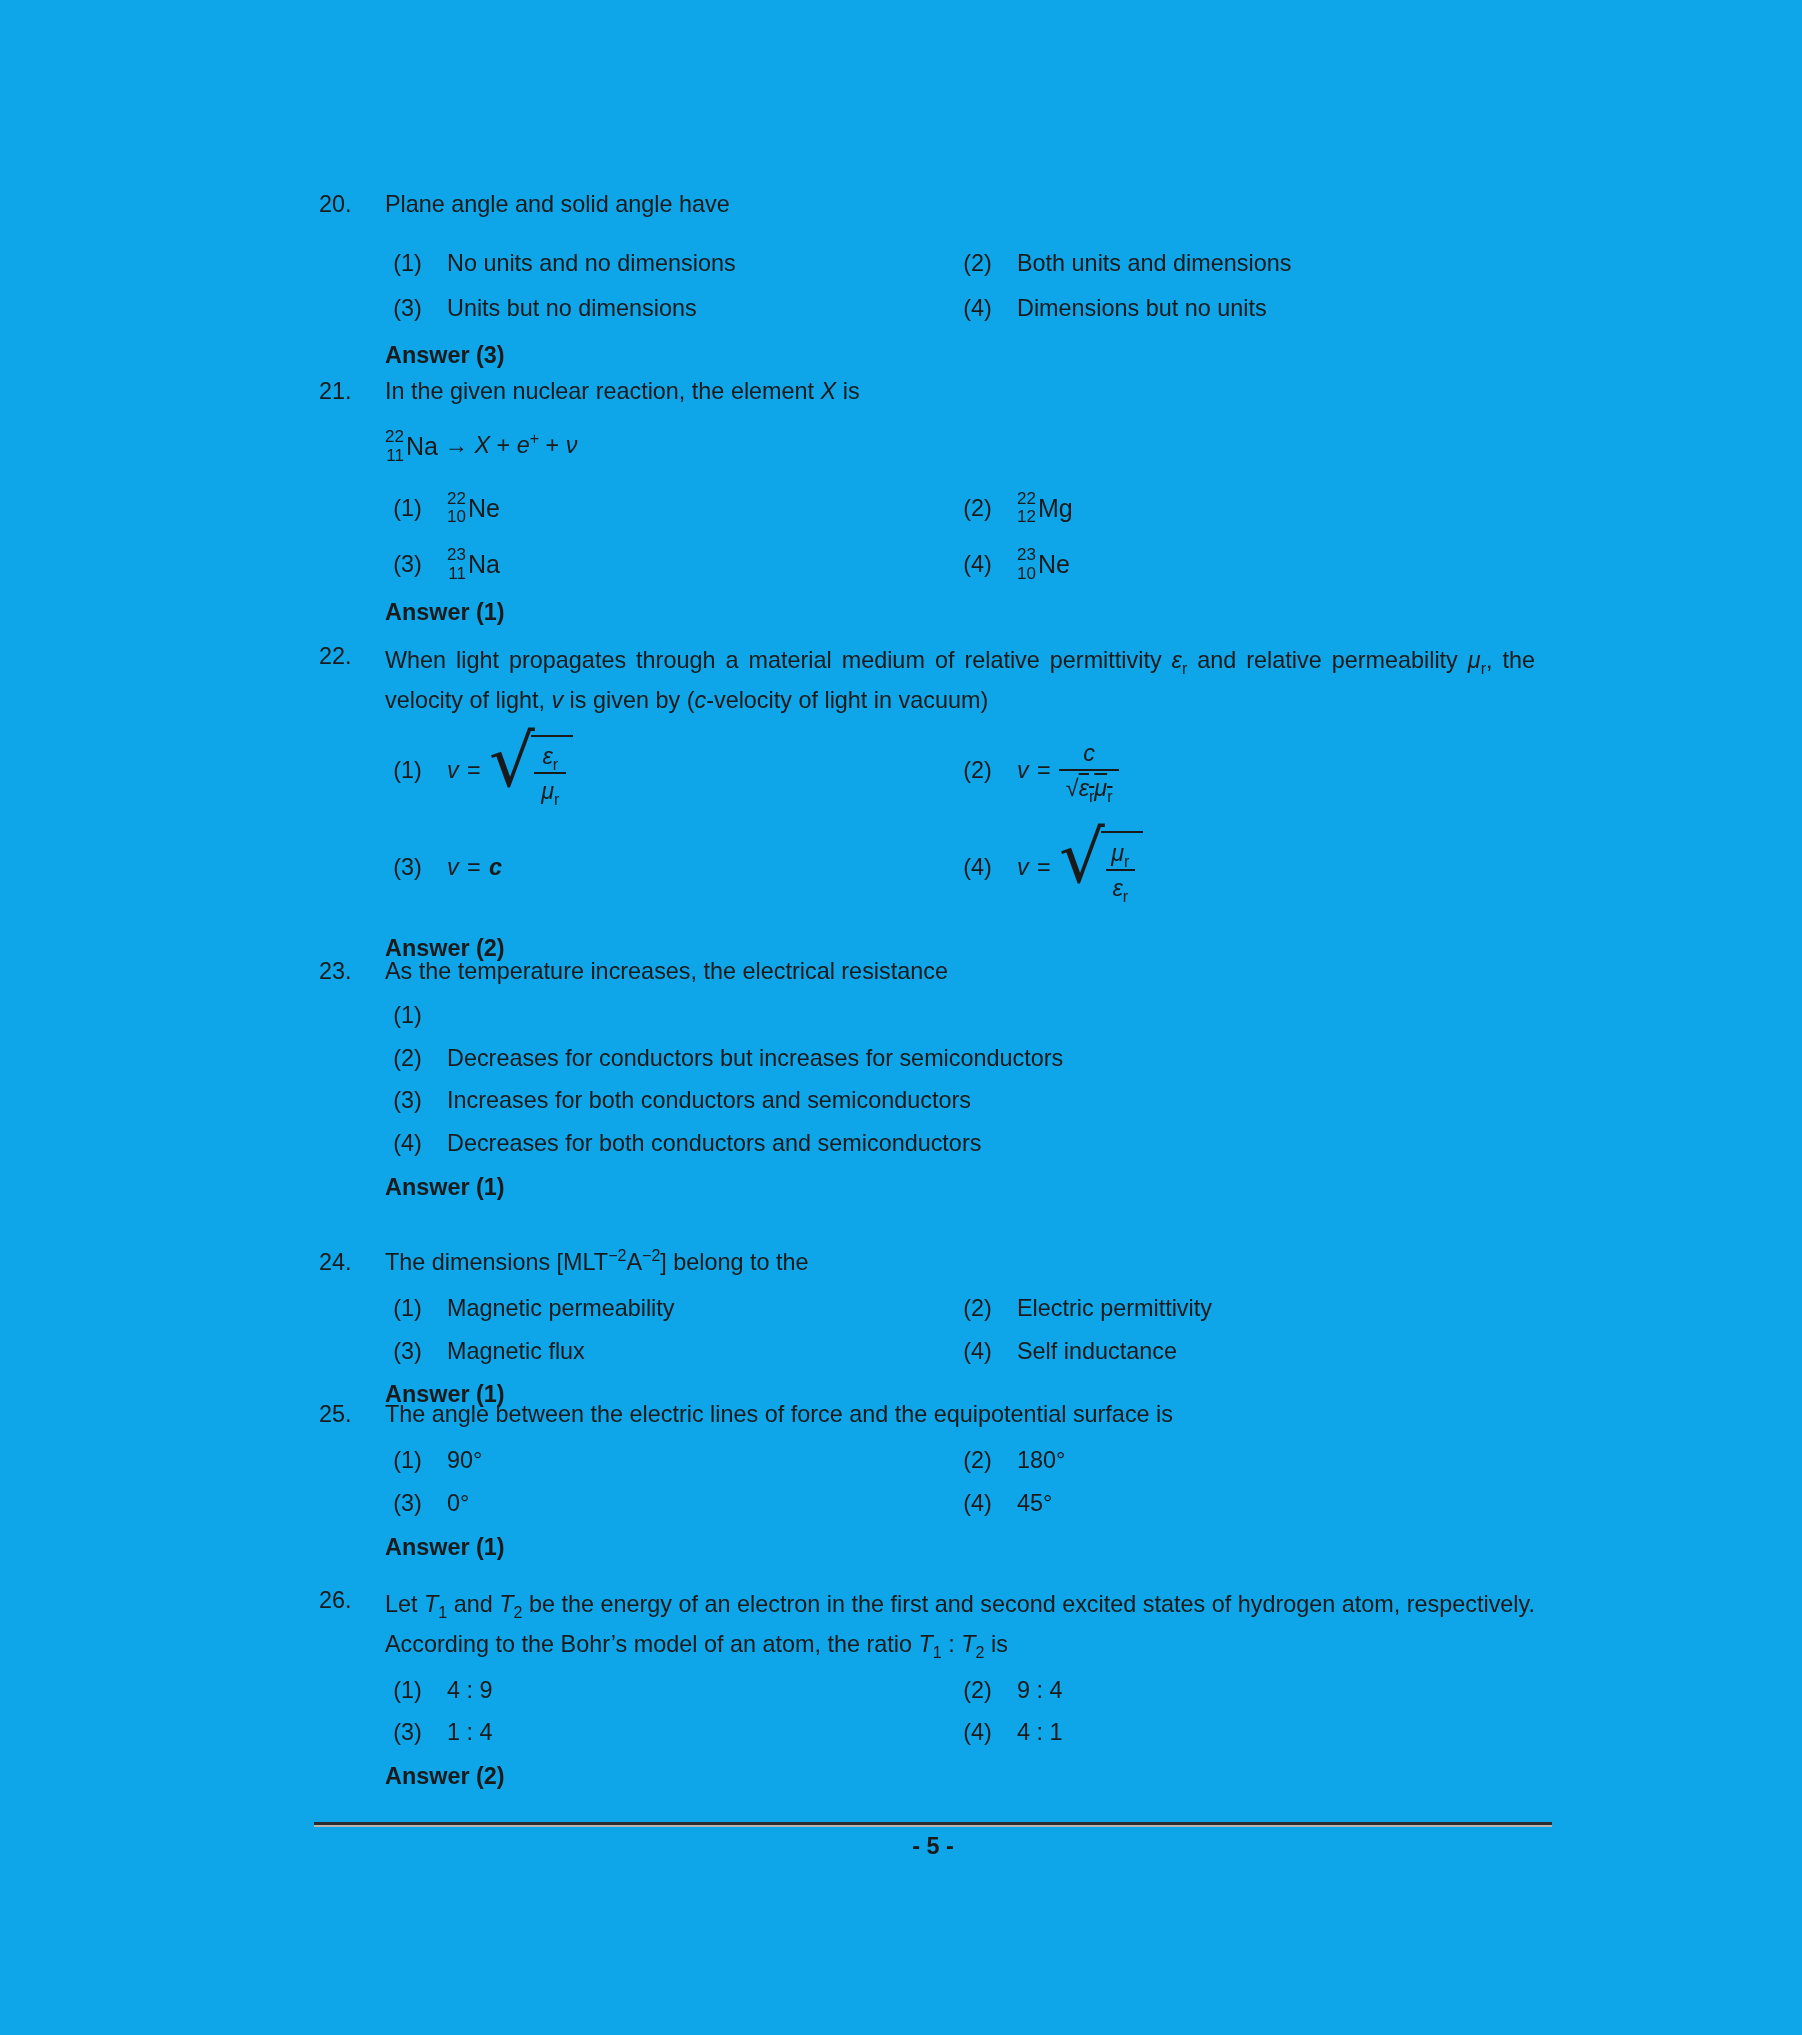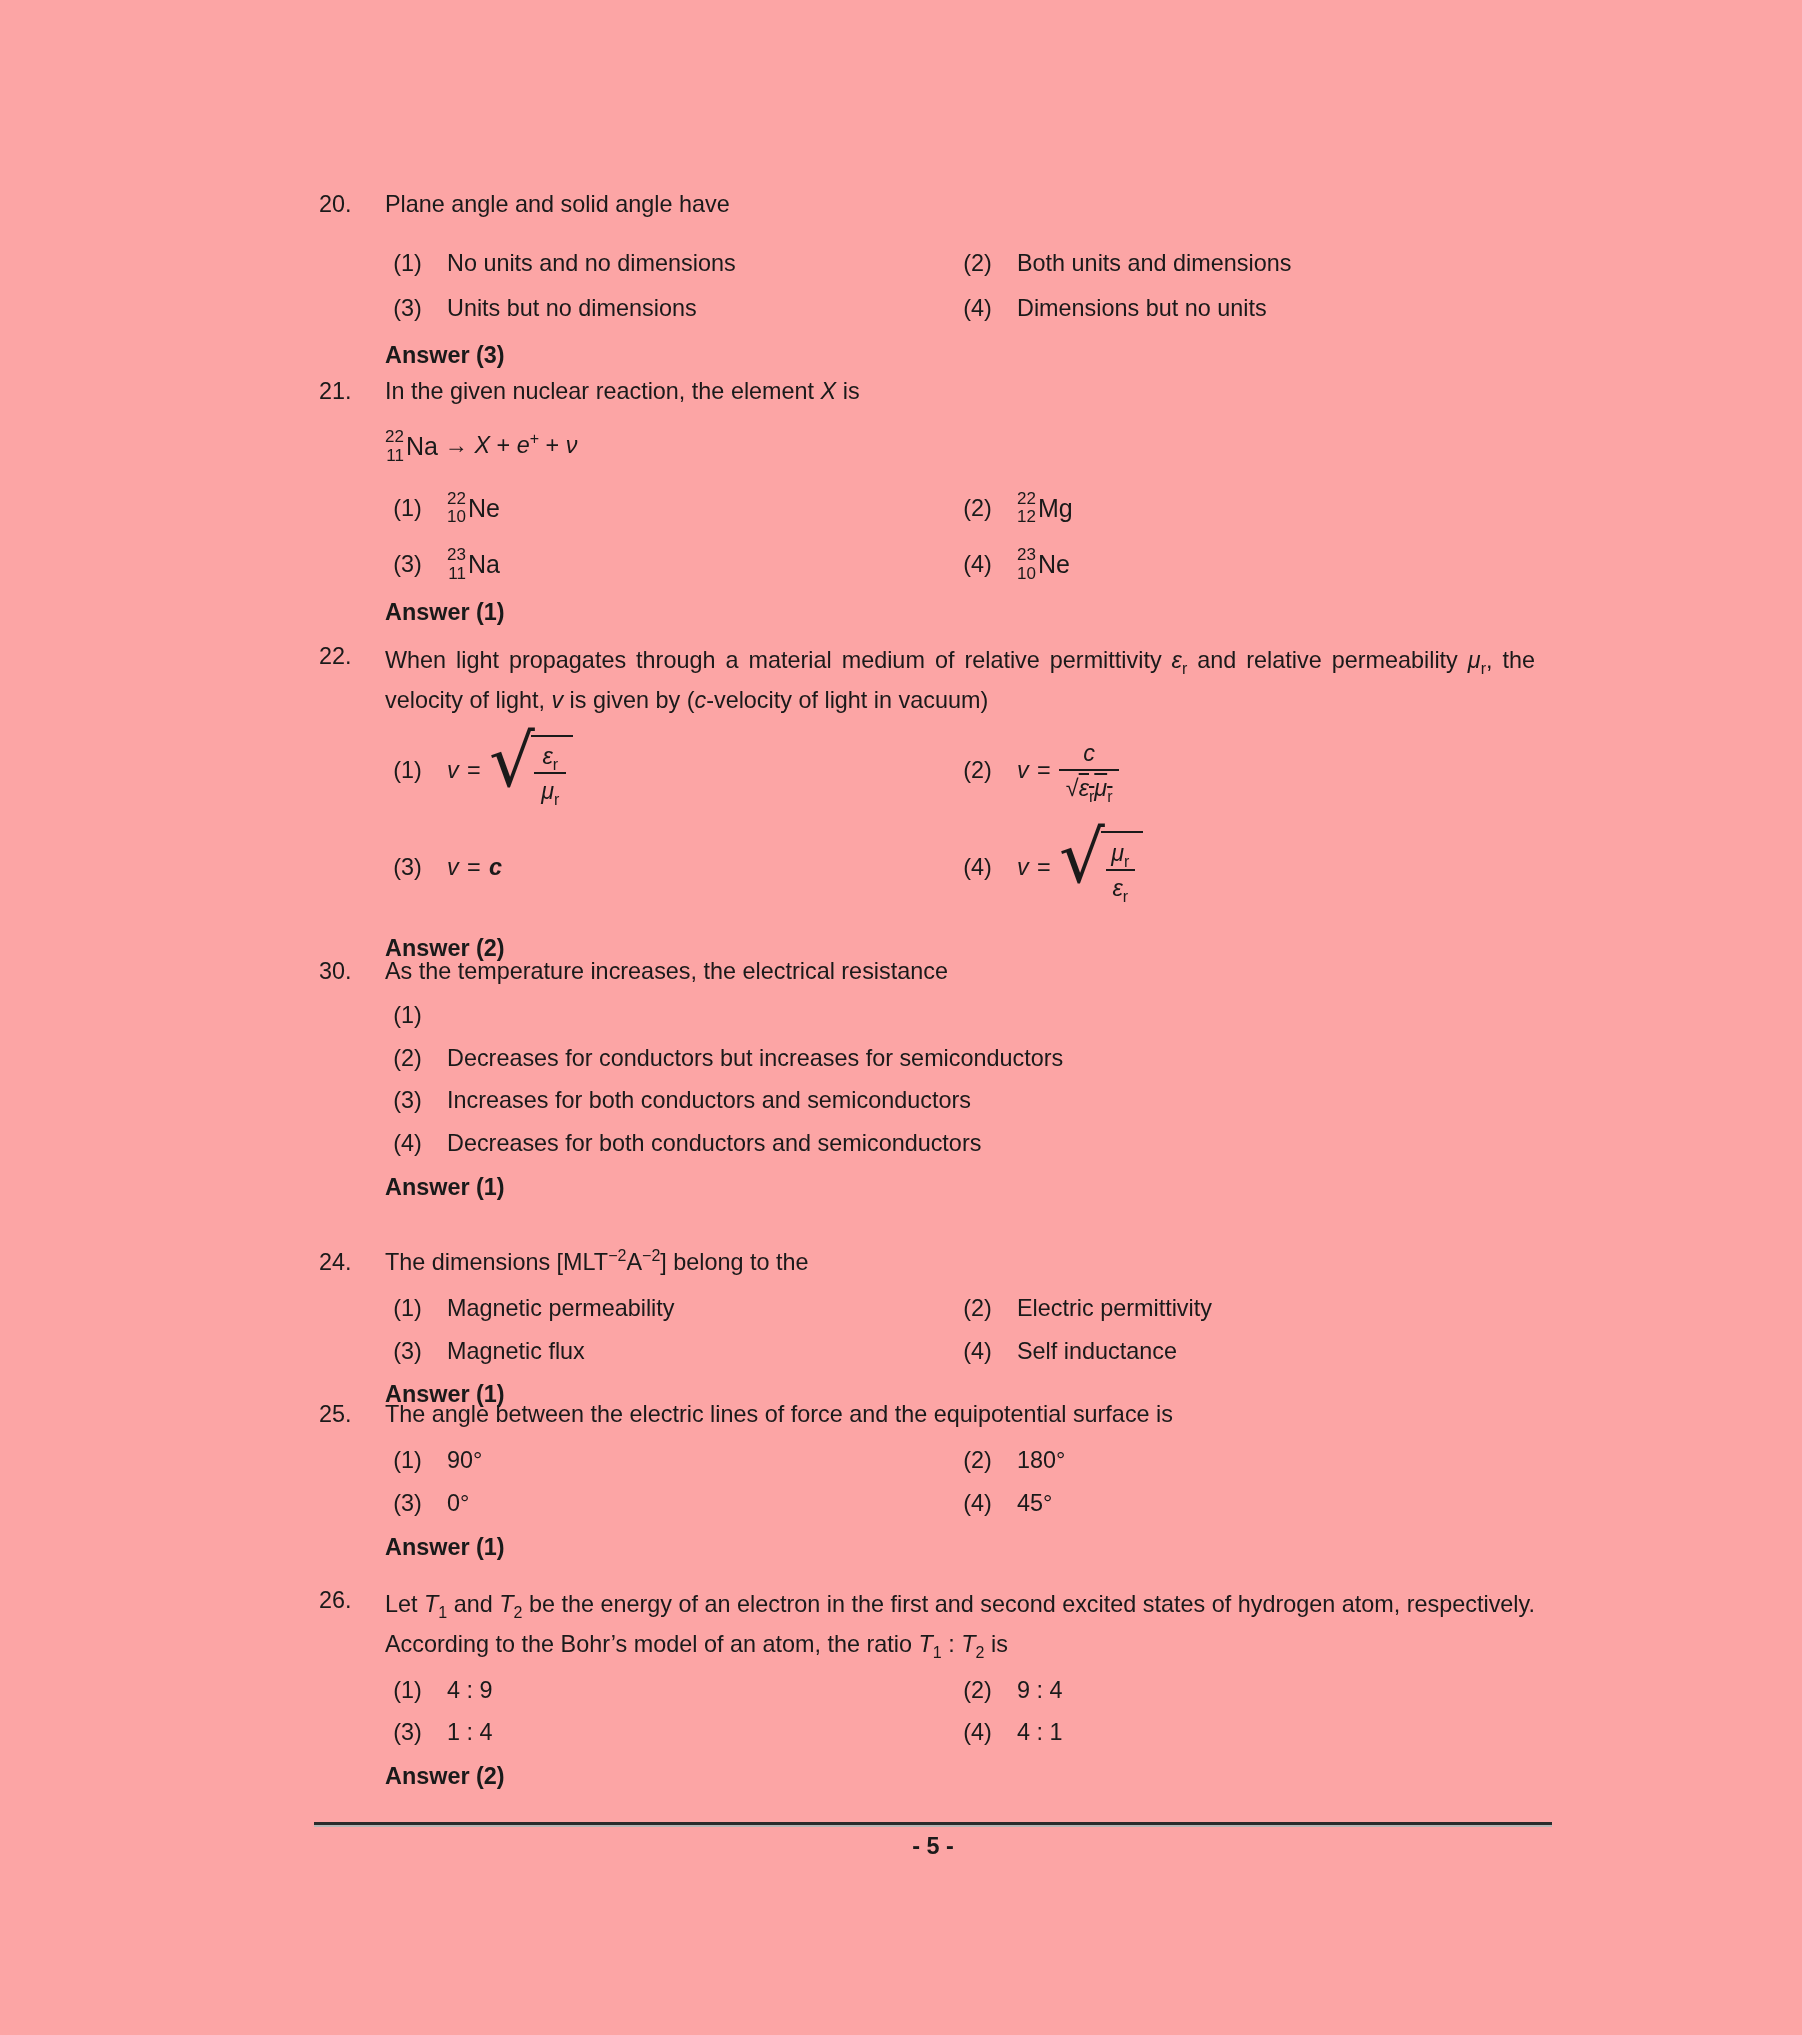"20." .page { background: #fca5a5 -> #0ea5e9 }
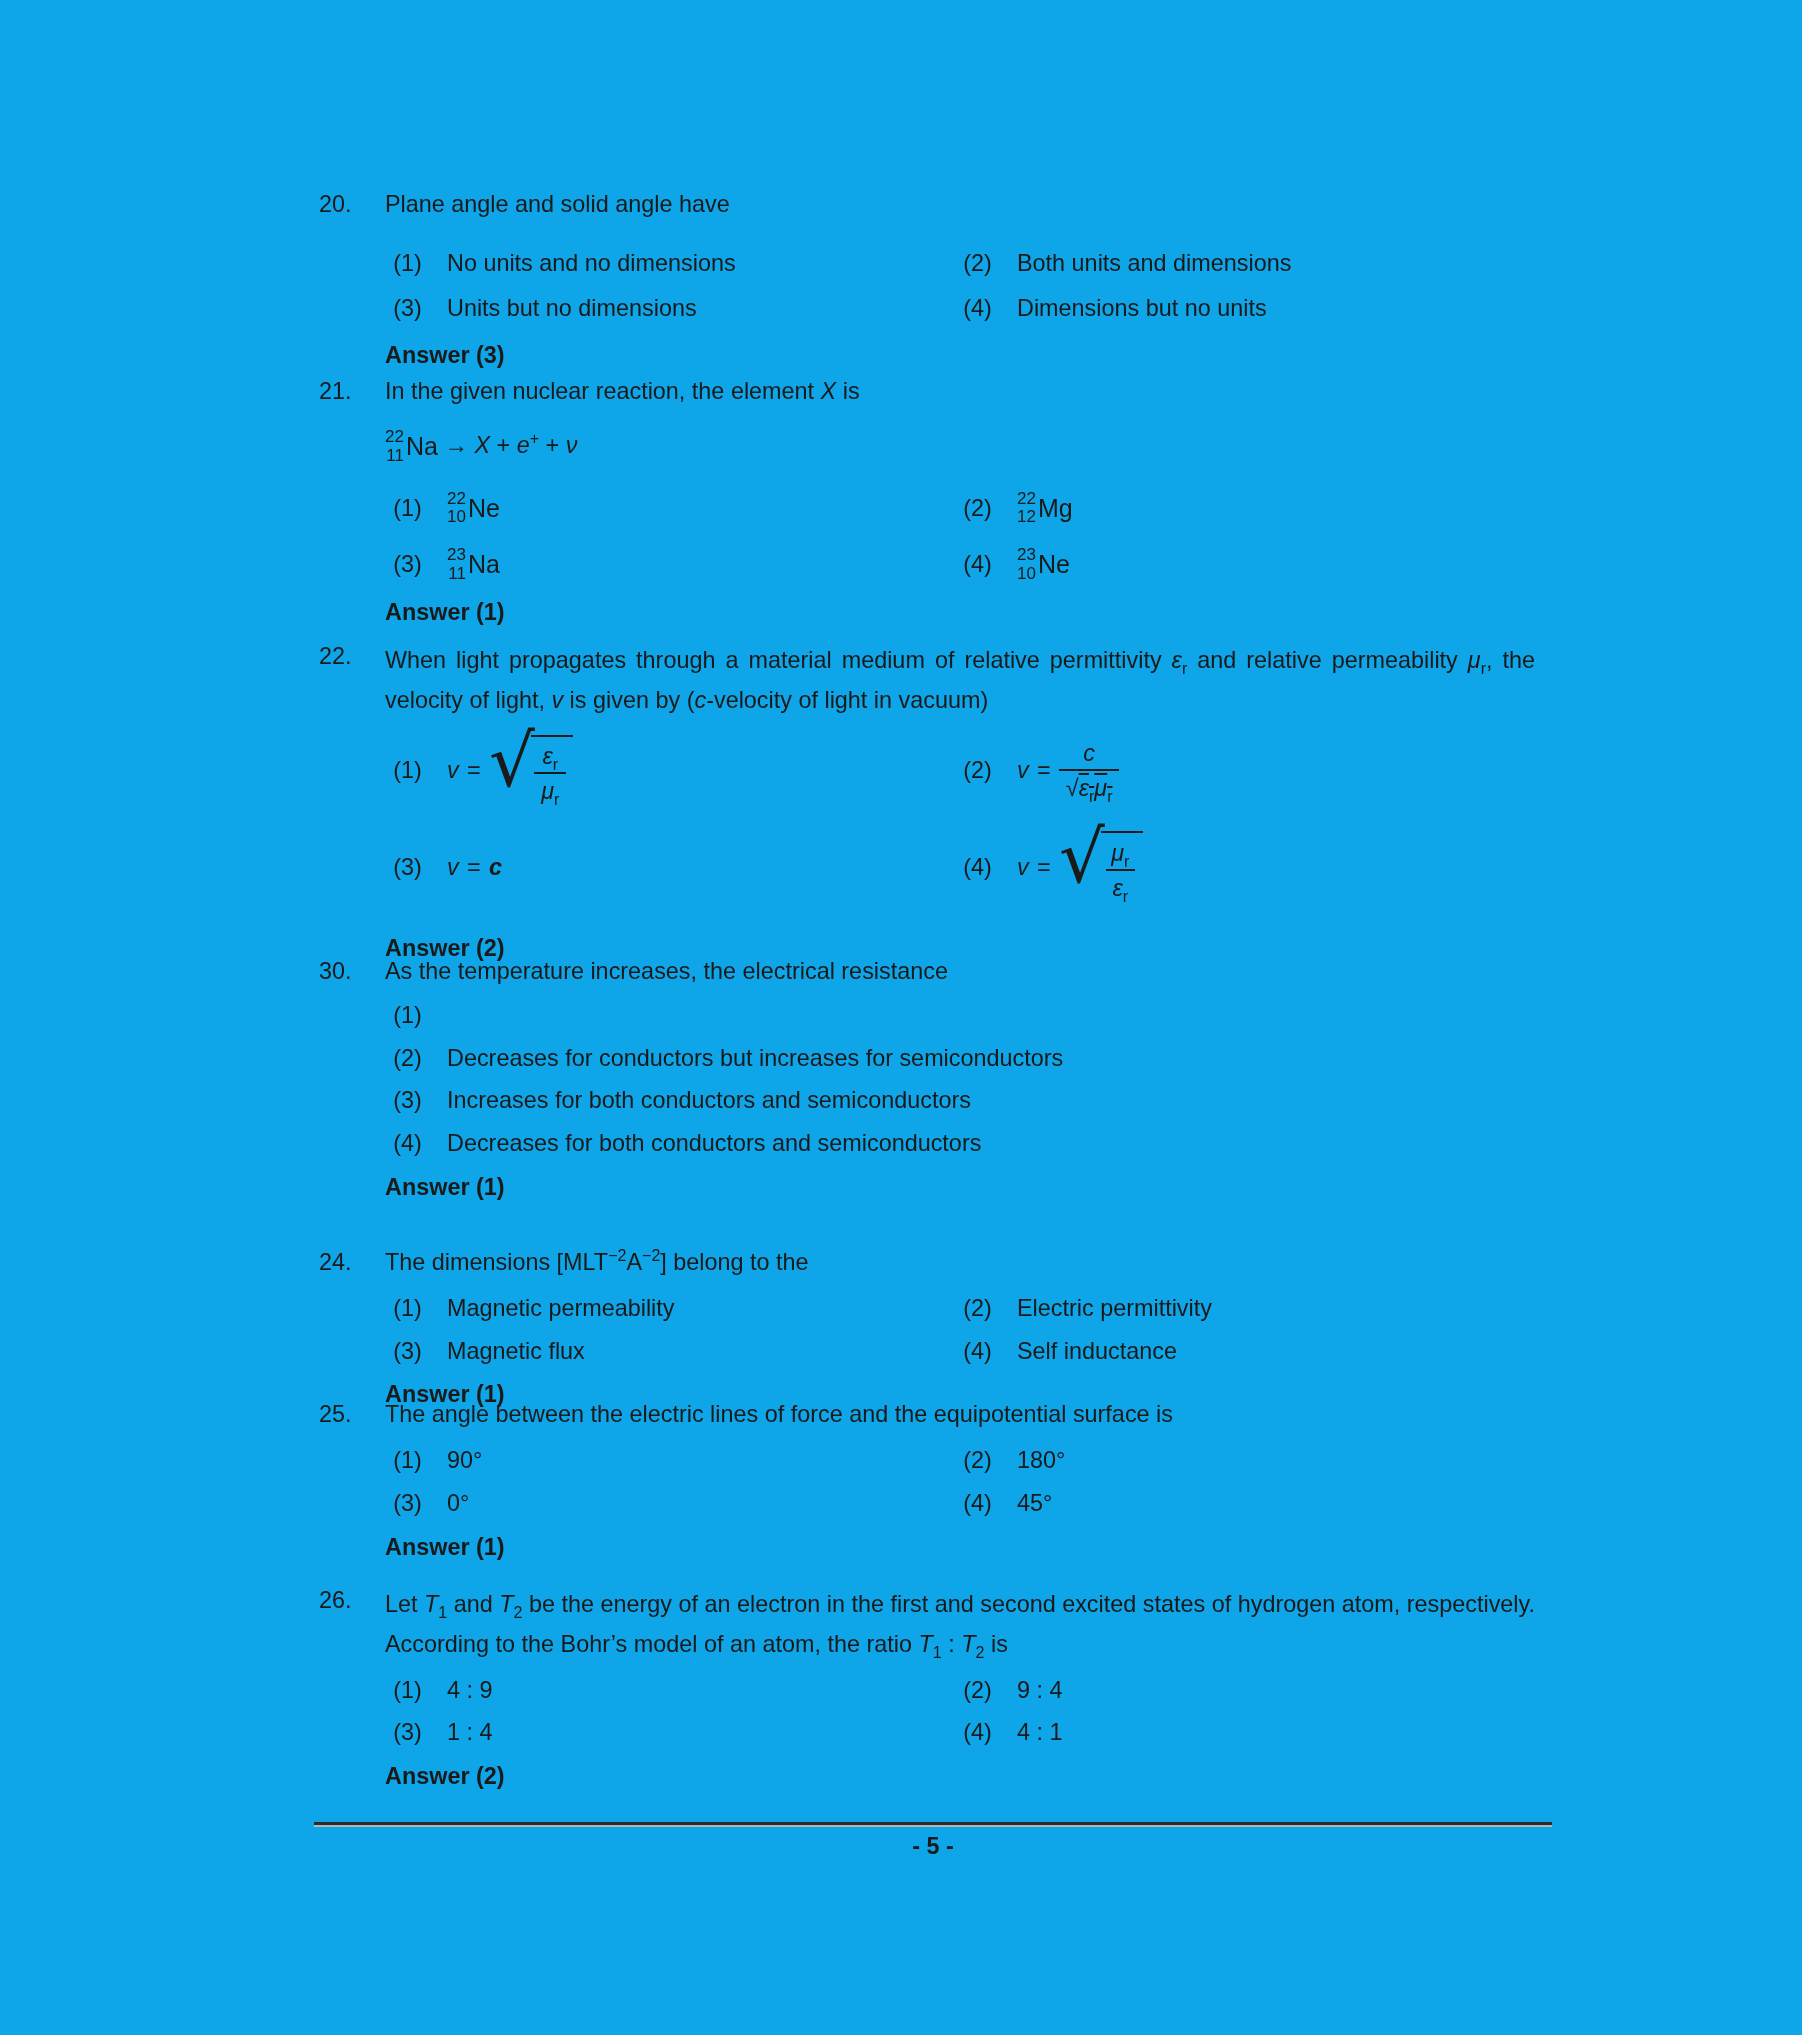"30." div.q-num { text: 30 -> 23 }
